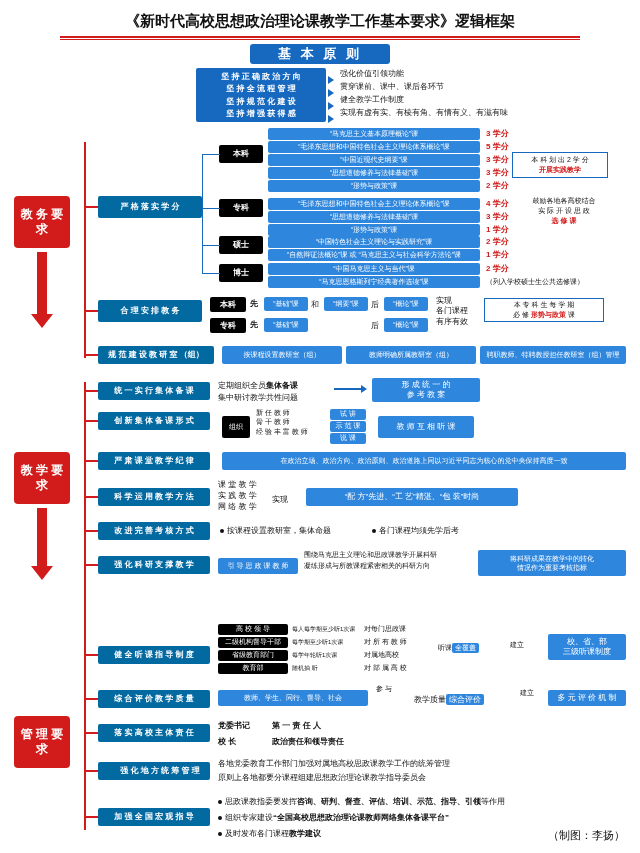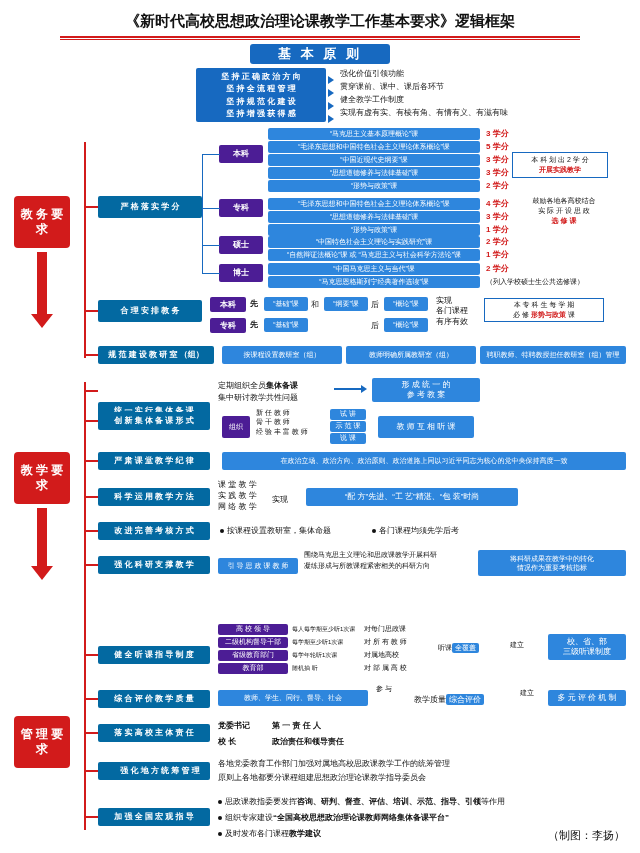"本科" .blue-d { background: #4c1d95 -> #000000 }
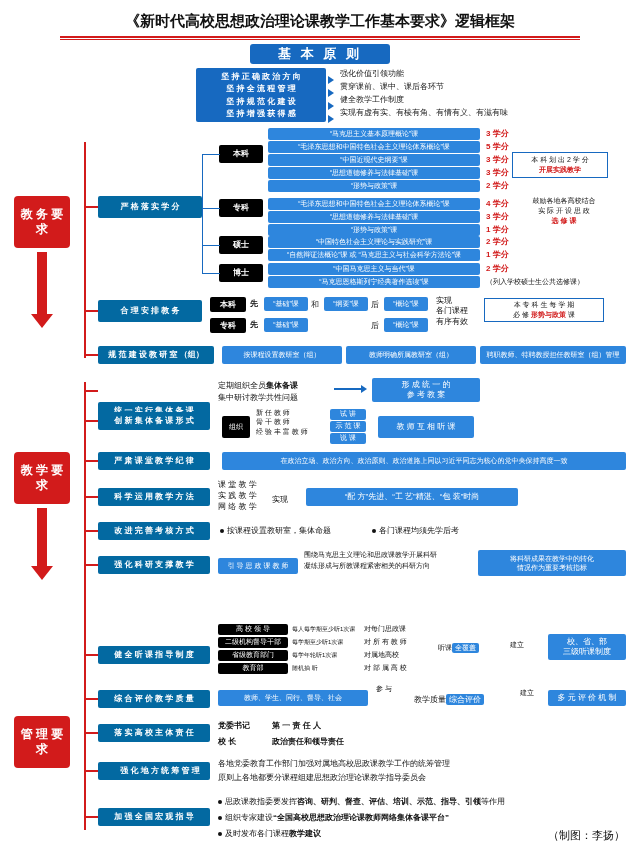"统 一 实 行 集" div.abs { margin-top: 20px -> none }
